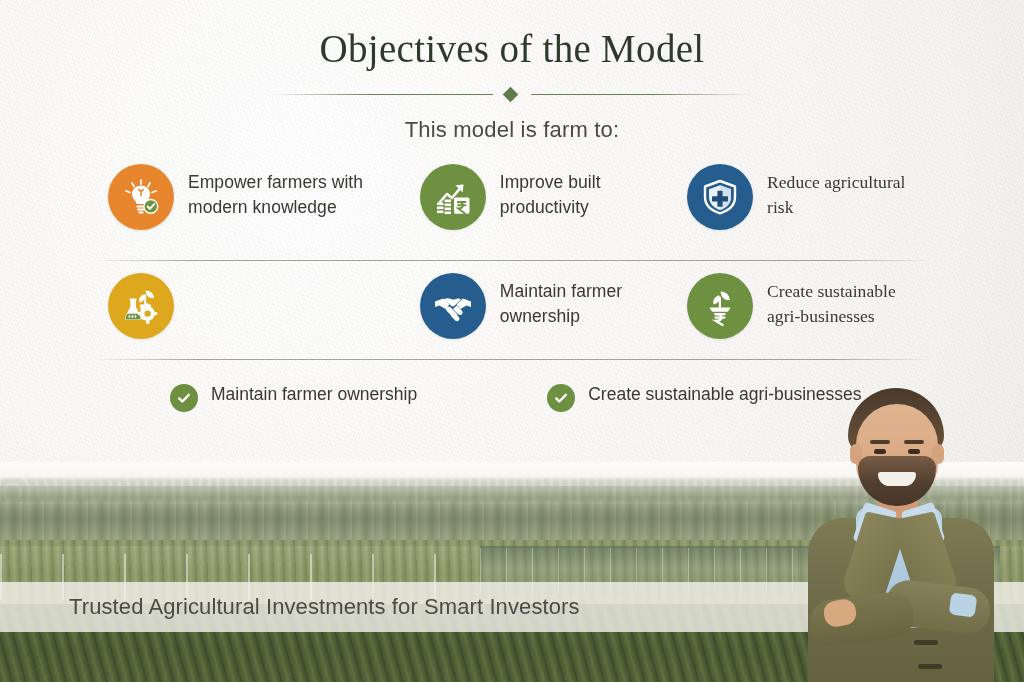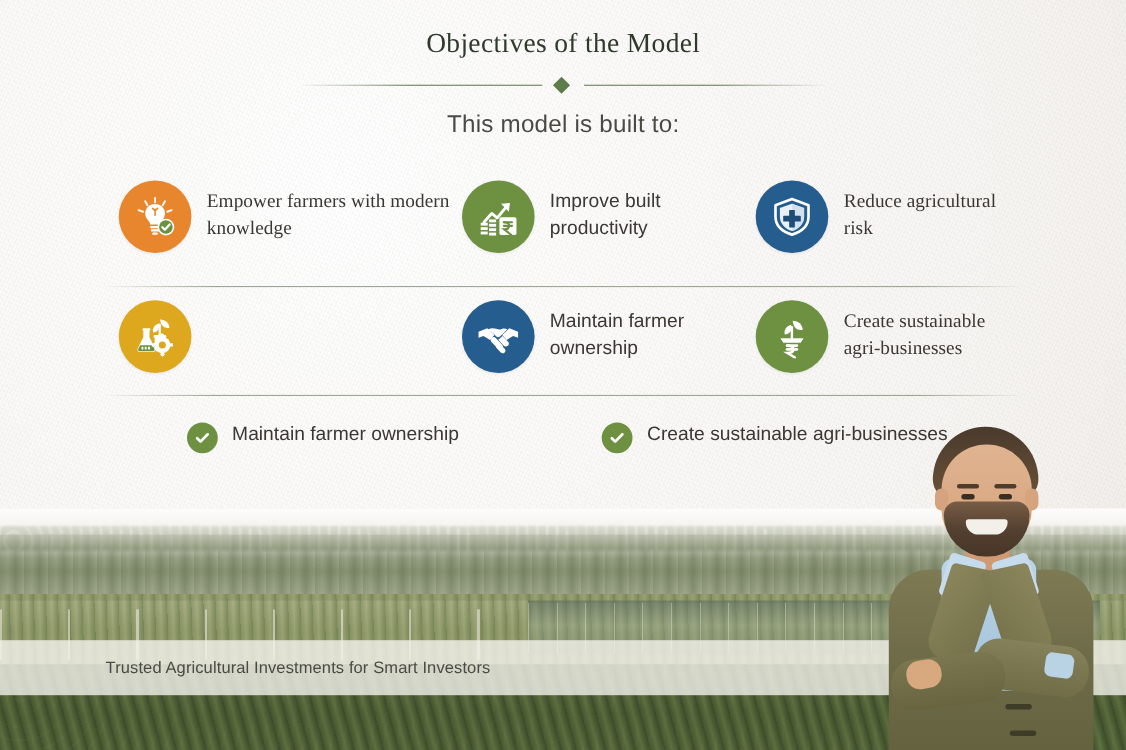"Objectives of the Model" .title { font-size: 25px -> 39px }
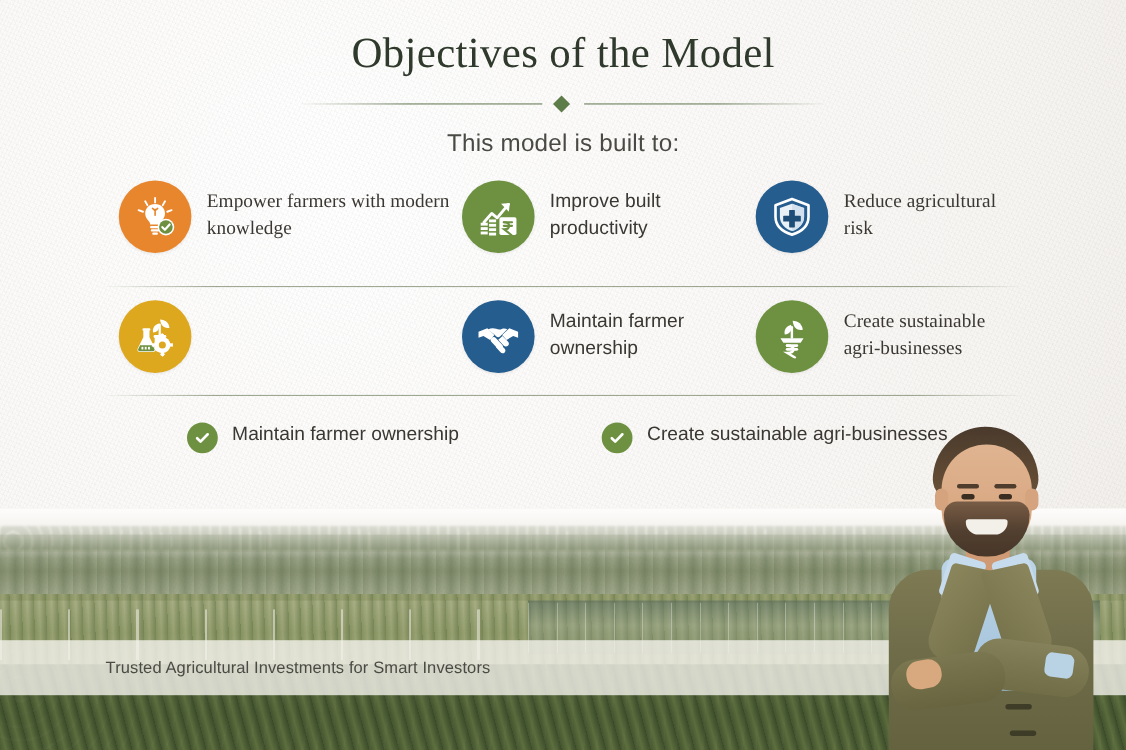"This model is built to:" div.subtitle { text: built -> farm }
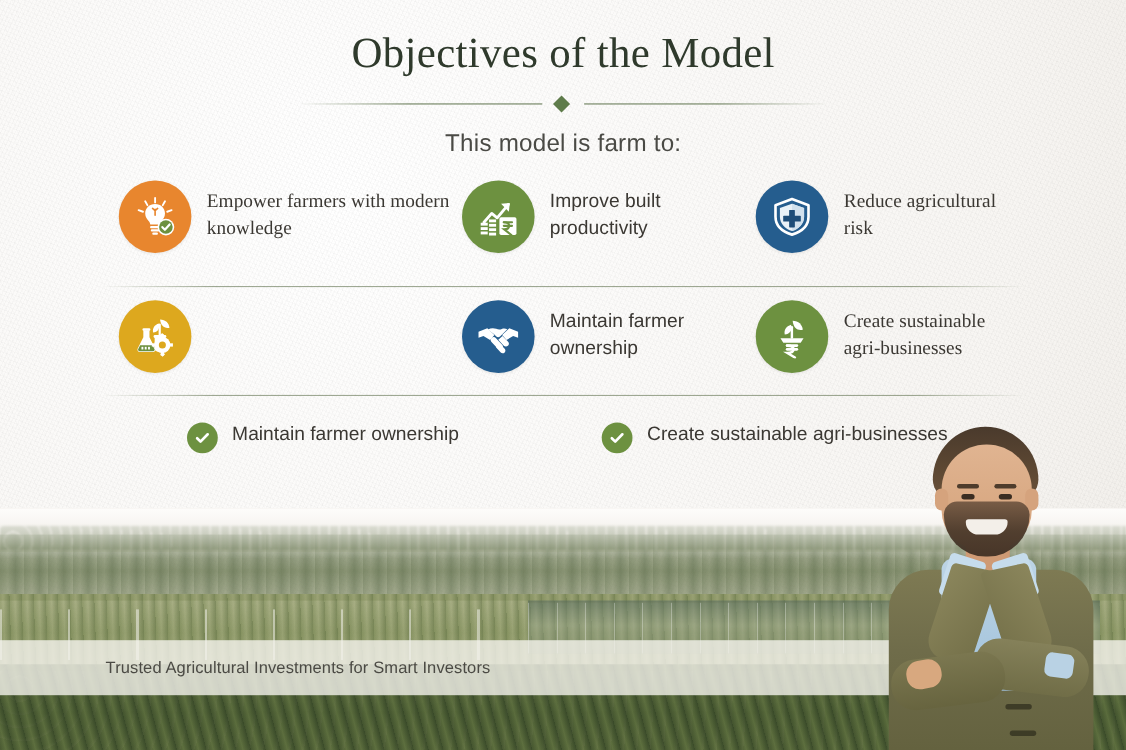"Empower farmers with modern knowledge" .cell.c1 { font-family: Liberation Serif, serif -> none }
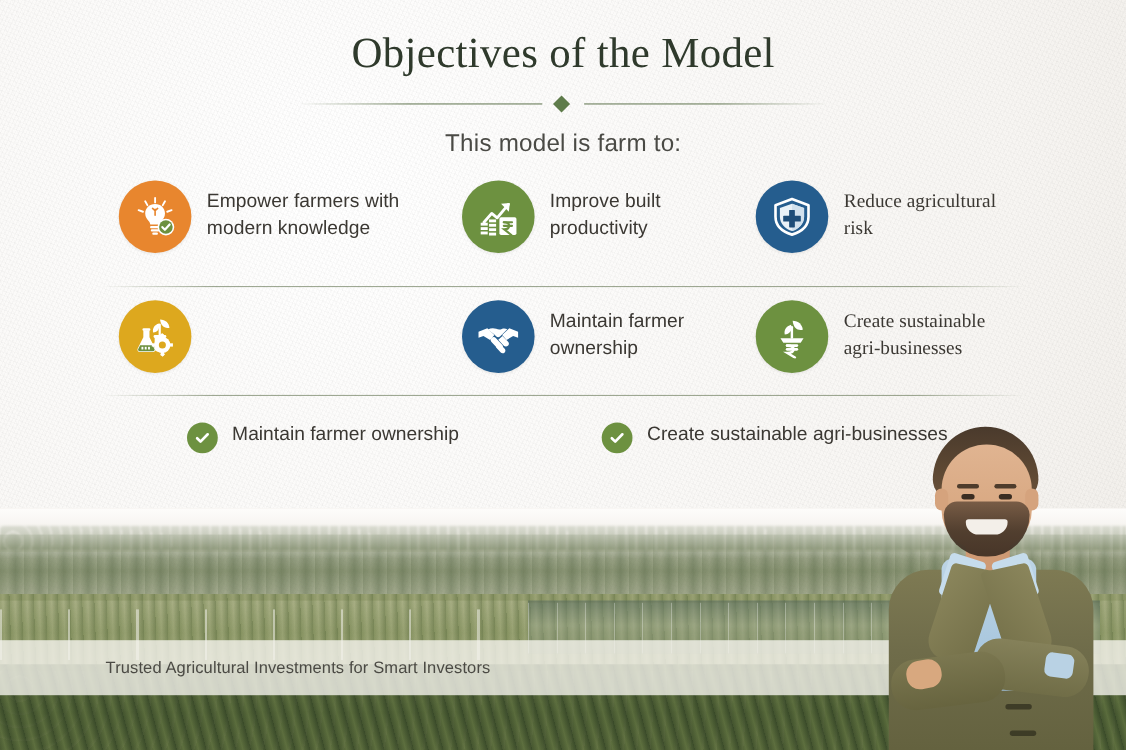"Trusted Agricultural Investments for" .tagline-text { font-size: 15px -> 22px; margin-left: 96px -> 69px }
